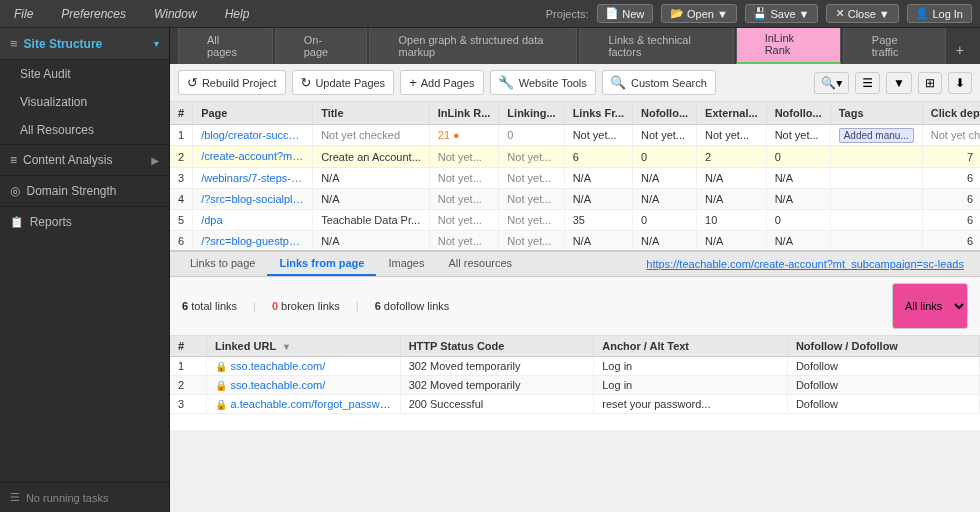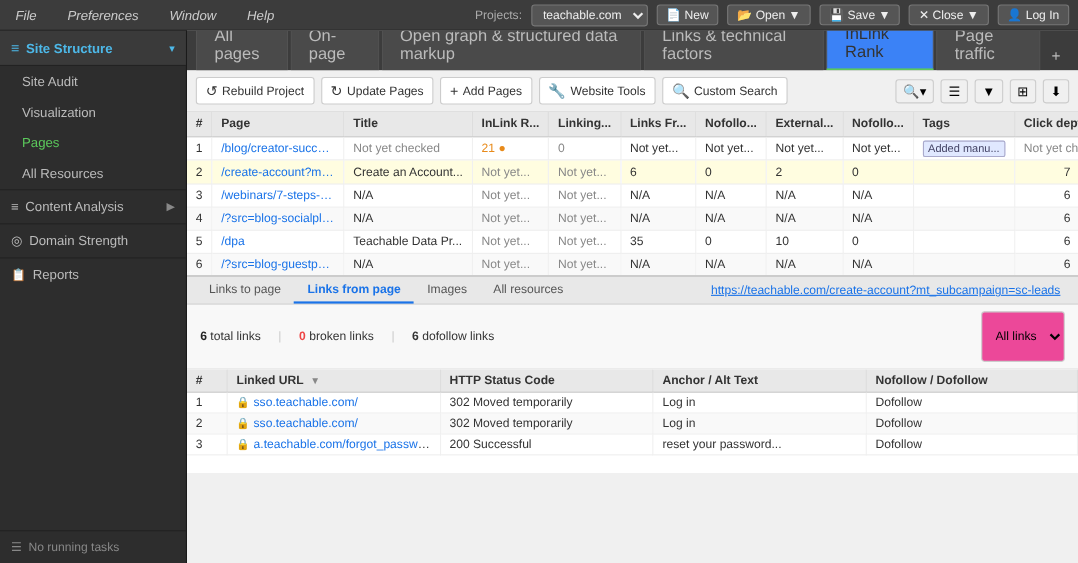"teachable.com" select.project-select { html: <select> <option>teachable.com</option> </select> -> none }
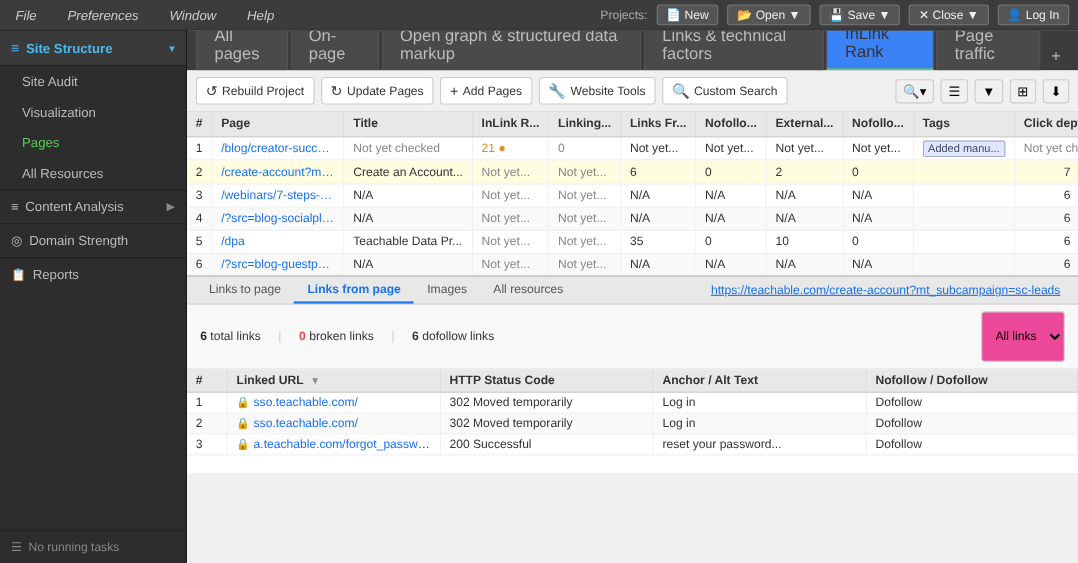"All pages" .tab { font-size: 15px -> 11px; padding: 6px 16px -> 6px 28px }
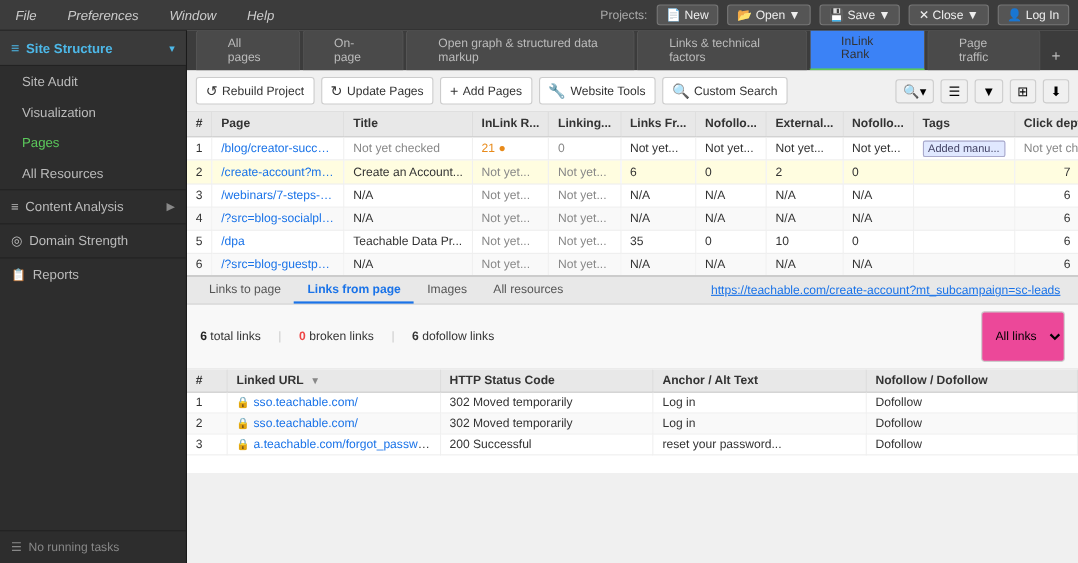"InLink Rank" .tab.highlight { background: #3b82f6 -> #f9a8d4 }
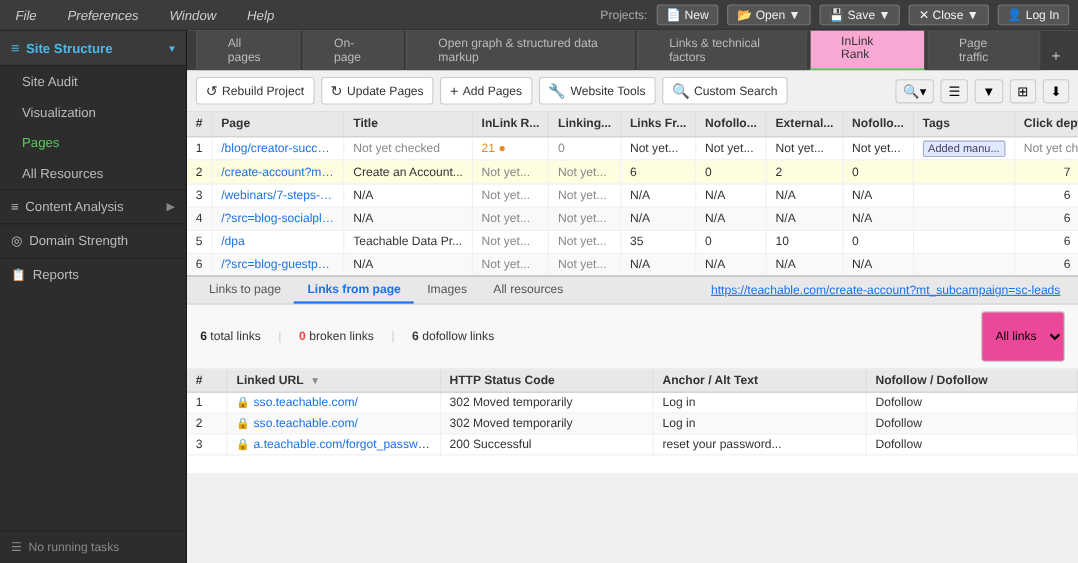"Pages" div.sidebar-item { html: <div>Pages</div> -> none }
